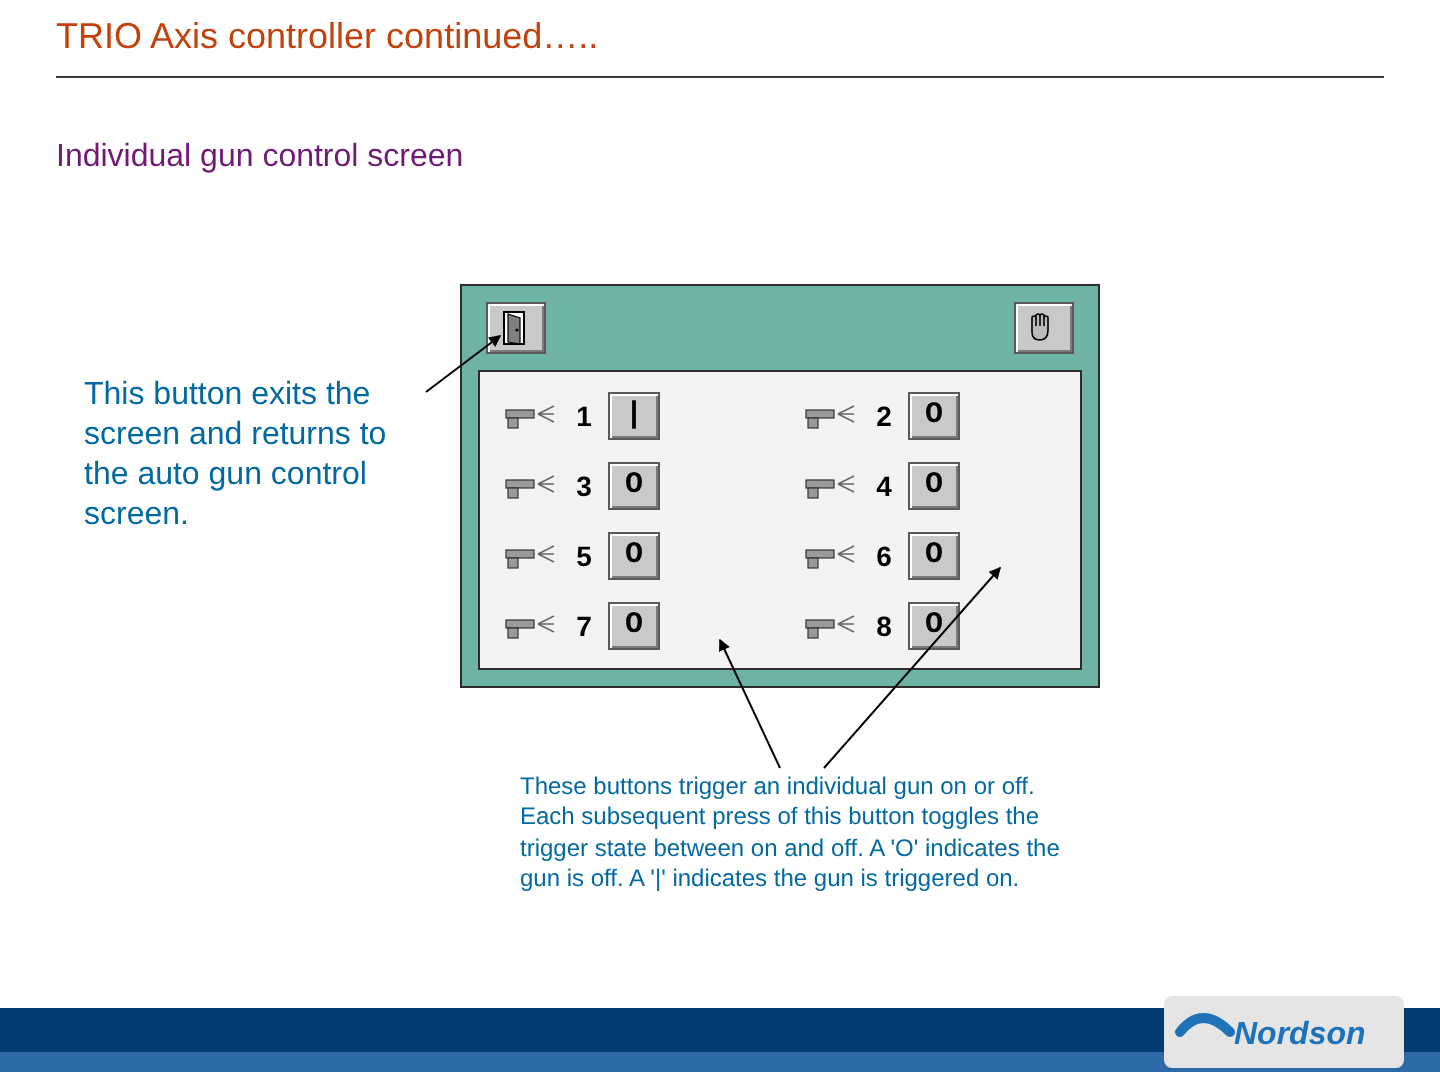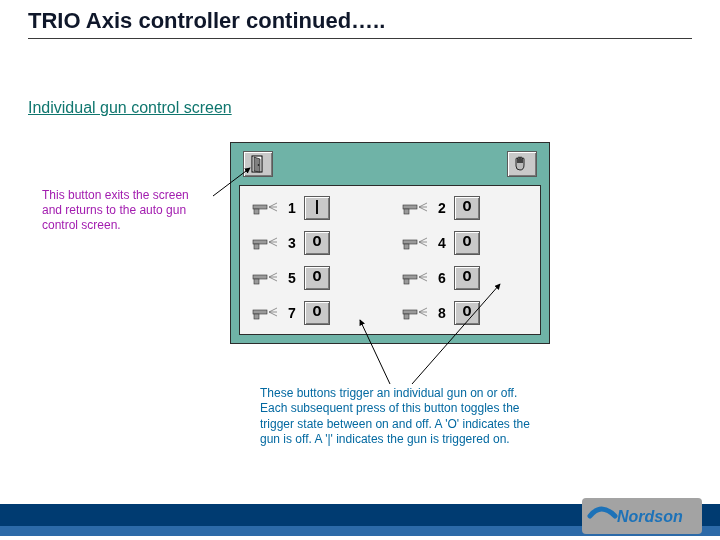"TRIO Axis controller continued….." .title { color: #0f172a -> #c2410c; font-size: 22px -> 18px; font-weight: bold -> none }
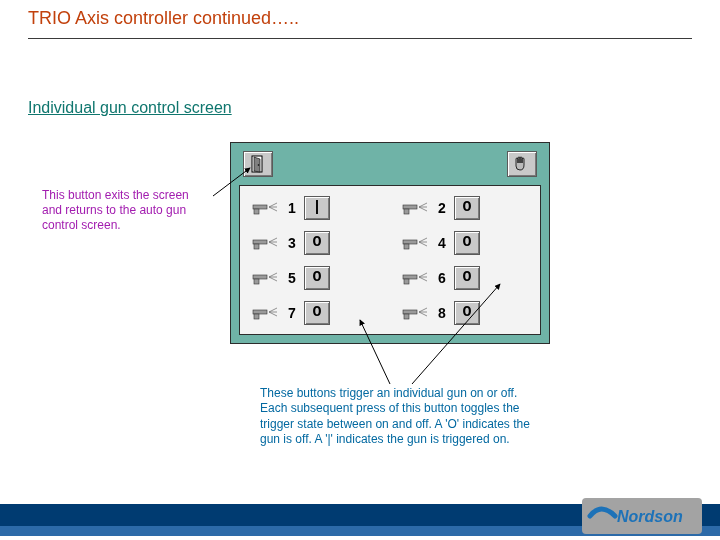"Individual gun control screen" .subtitle { color: #0f766e -> #701a75; margin-top: 29px -> none; text-decoration: underline -> none }
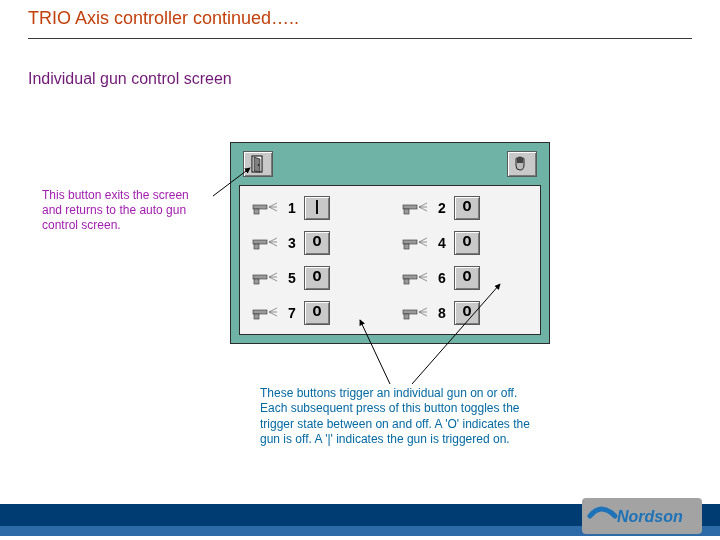"This button exits the screen" .callout-left { color: #a21caf -> #0369a1; font-size: 12px -> 16px }
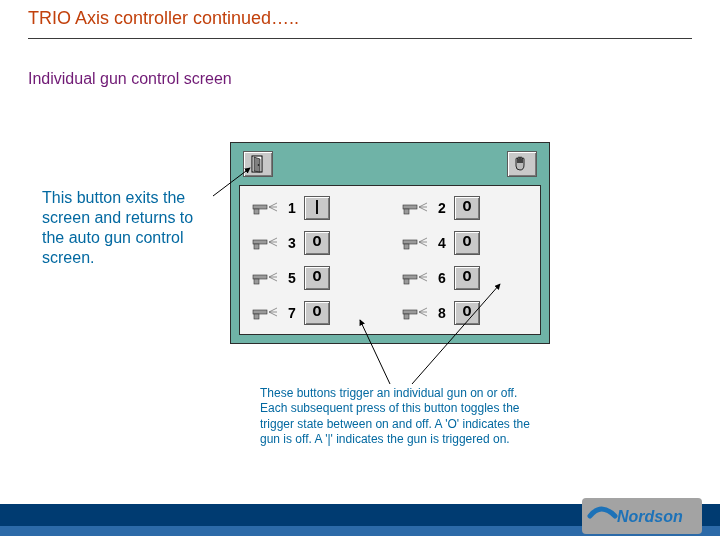"Nordson" .logo { background: #a3a3a3 -> #e5e5e5 }
